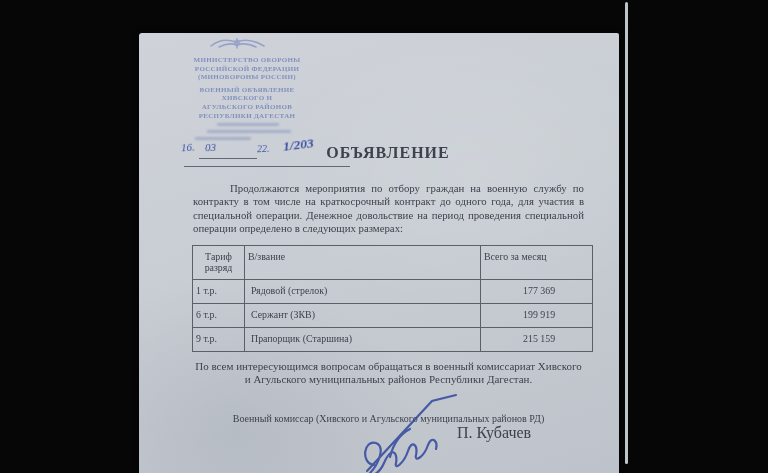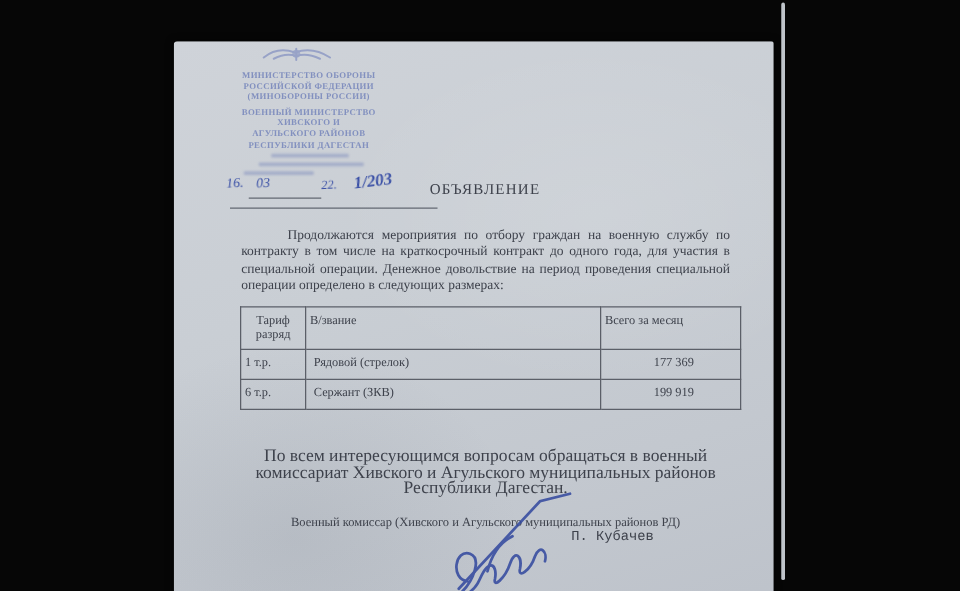"ВОЕННЫЙ МИНИСТЕРСТВО" div.stamp-line { text: МИНИСТЕРСТВО -> ОБЪЯВЛЕНИЕ }
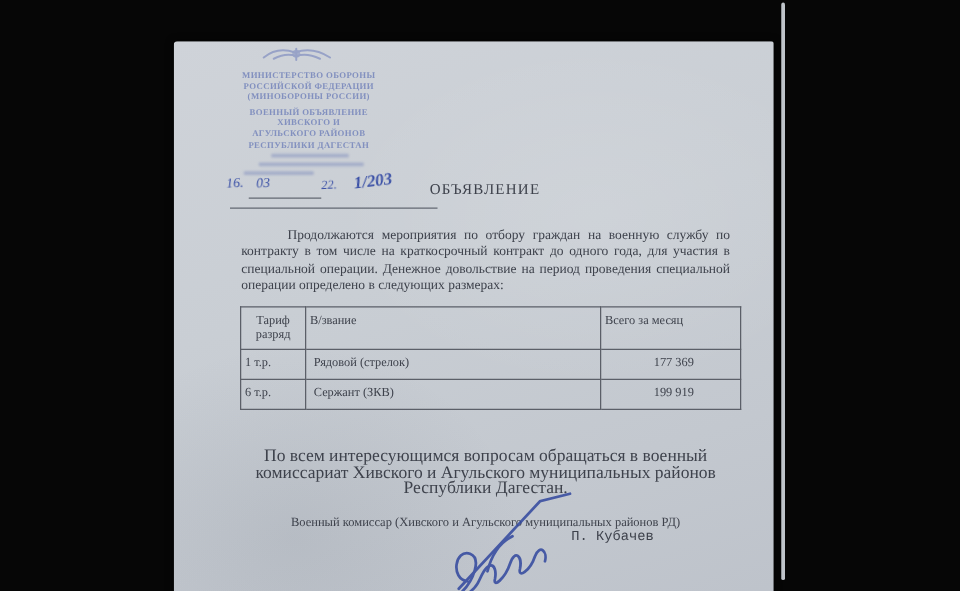"ОБЪЯВЛЕНИЕ" .doc-title { font-size: 12px -> 16px; font-weight: normal -> bold }
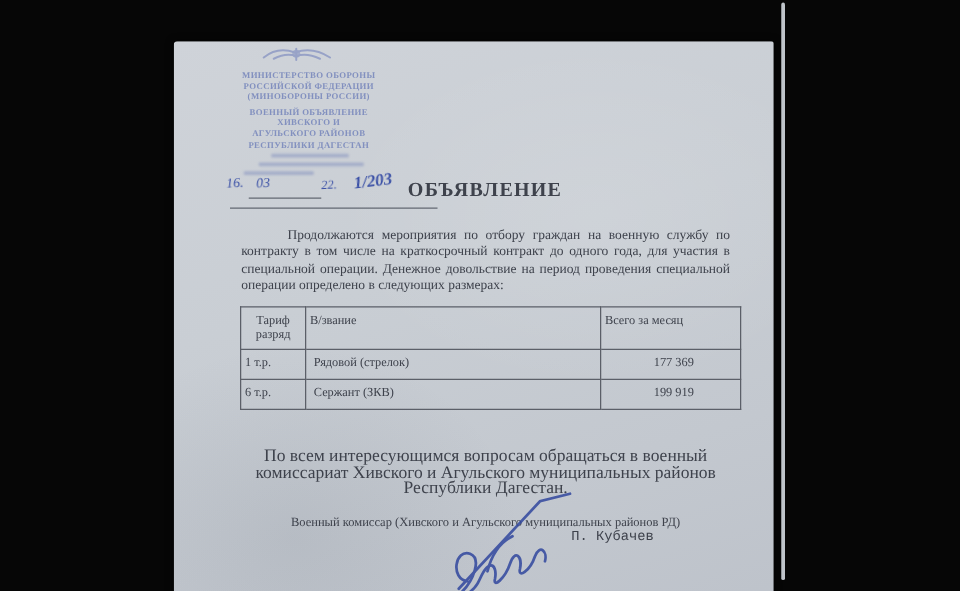"9 т.р." tr { html: none -> <tr> <td>9 т.р.</td> <td>Прапорщик (Старшина)</td> <td>215 159</td> </tr> }
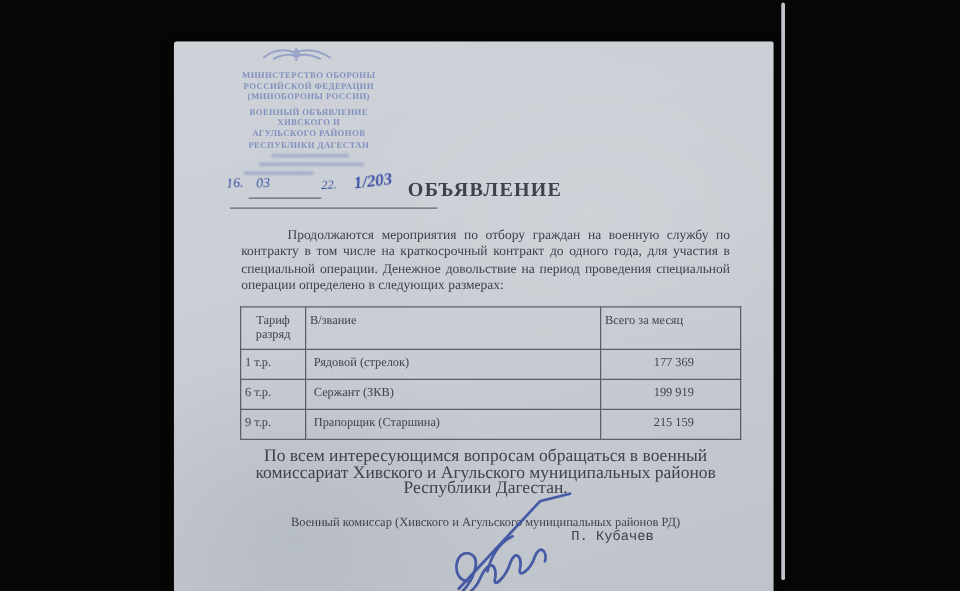"По всем интересующимся вопросам" .contact { font-size: 14px -> 11px }
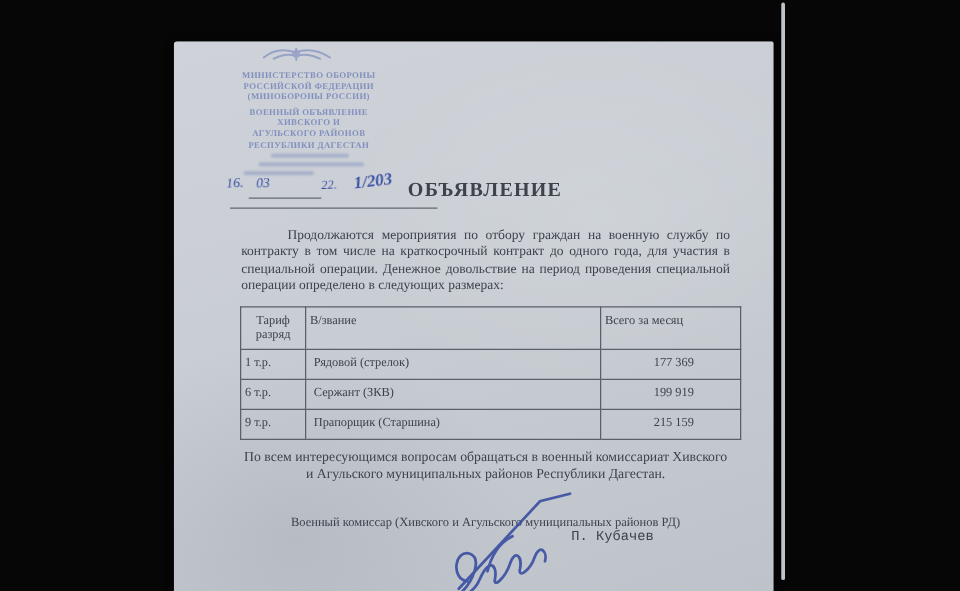"П. Кубачев" .sig-name { font-family: Liberation Mono, monospace -> none; font-size: 11px -> 16px }
